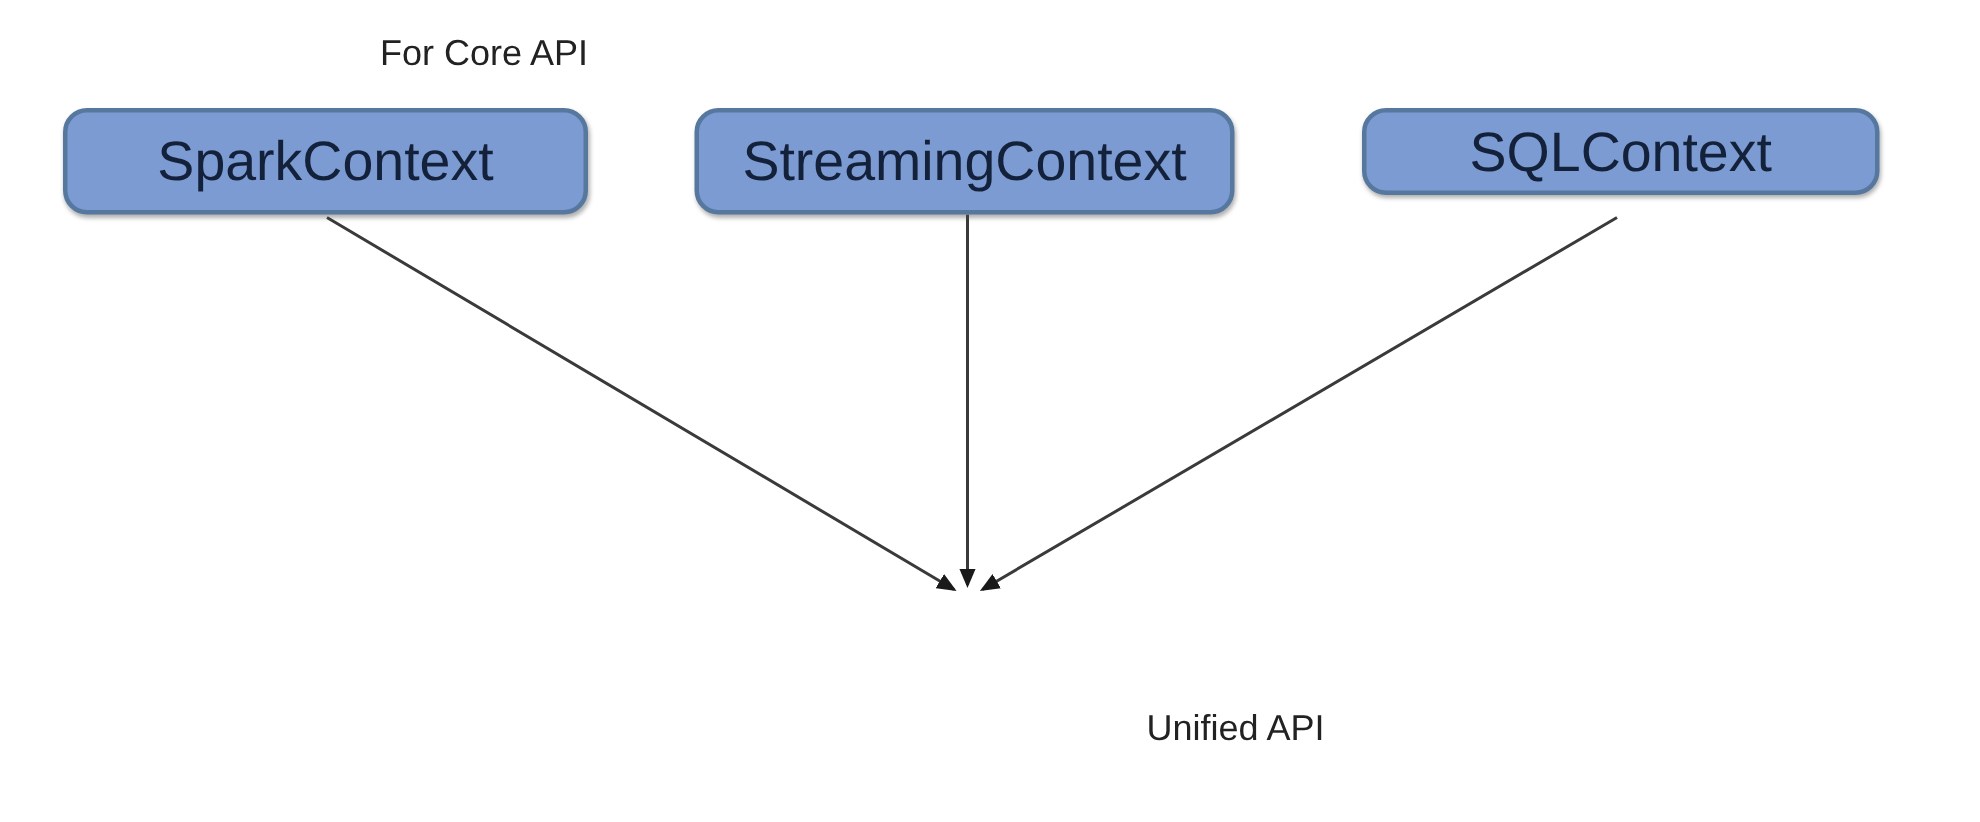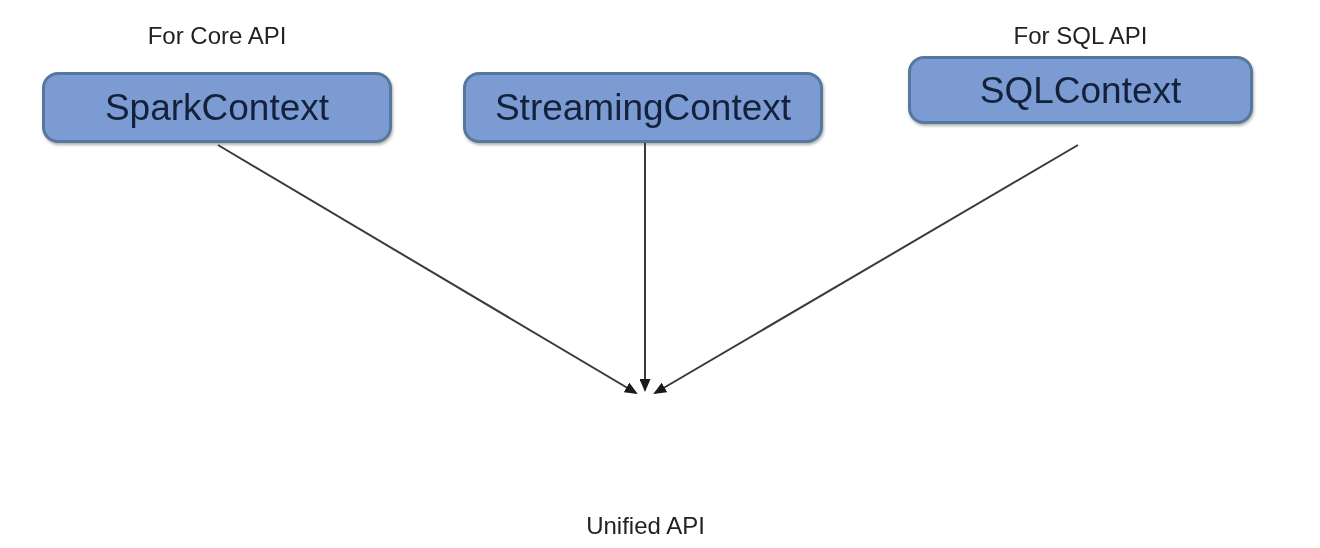"For Core API" .annotation { text-align: center -> right }
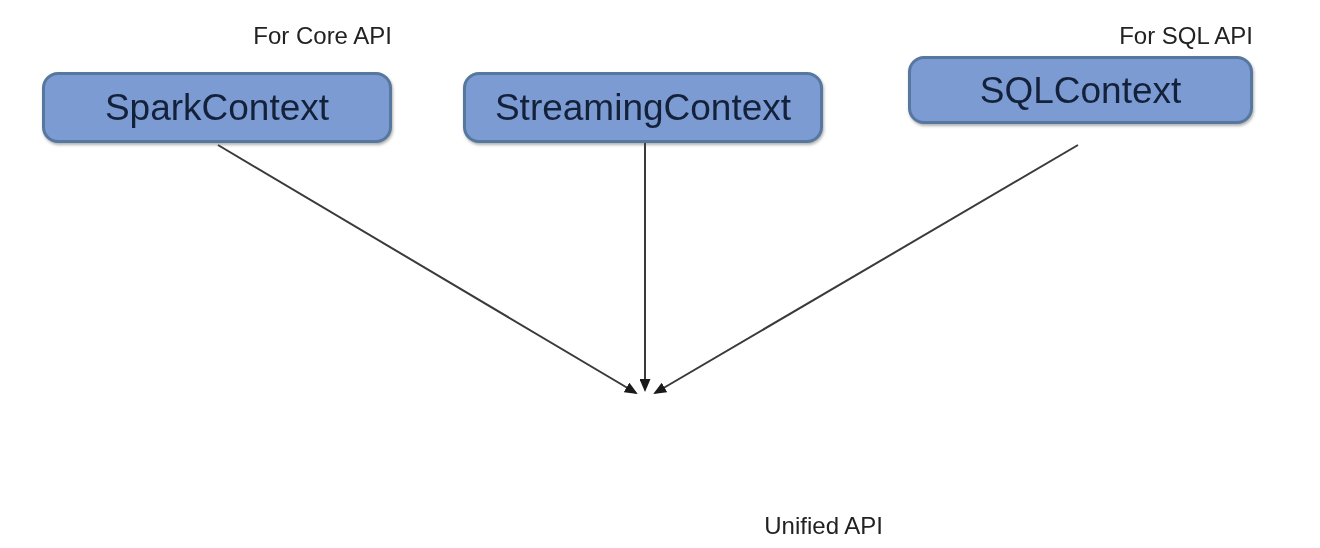"For SQL API" div.annotation { html: <div>For SQL API</div> -> none }
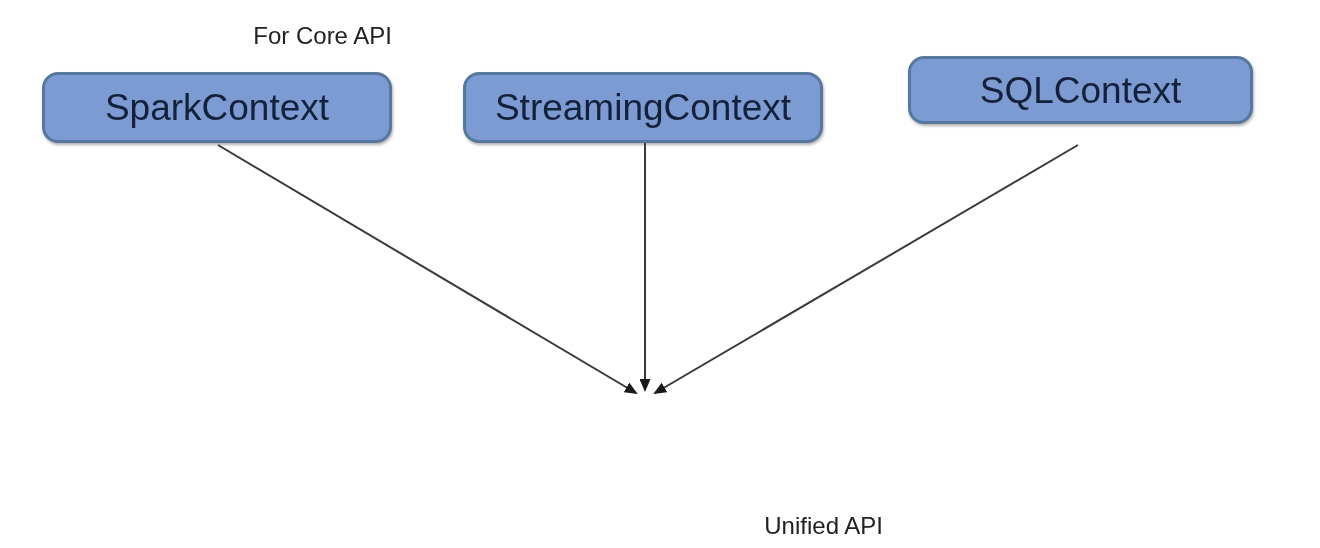"SQLContext" .node-sqlcontext { height: 68px -> 58px; top: 56px -> 72px }
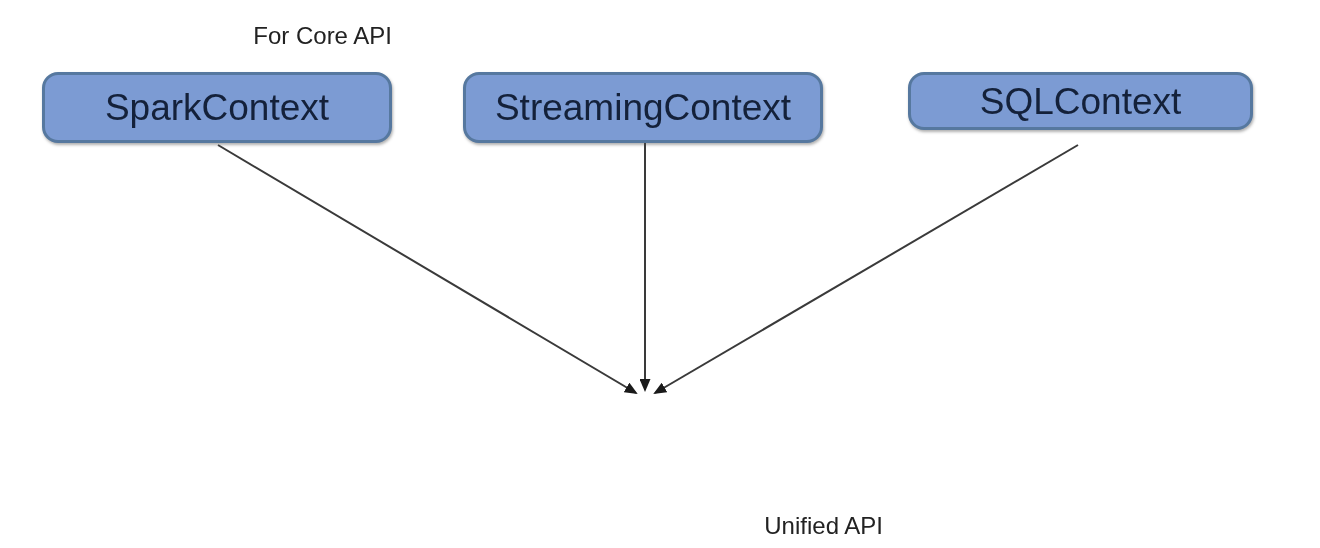"Unified API" .ann-unified { top: 512px -> 472px }
